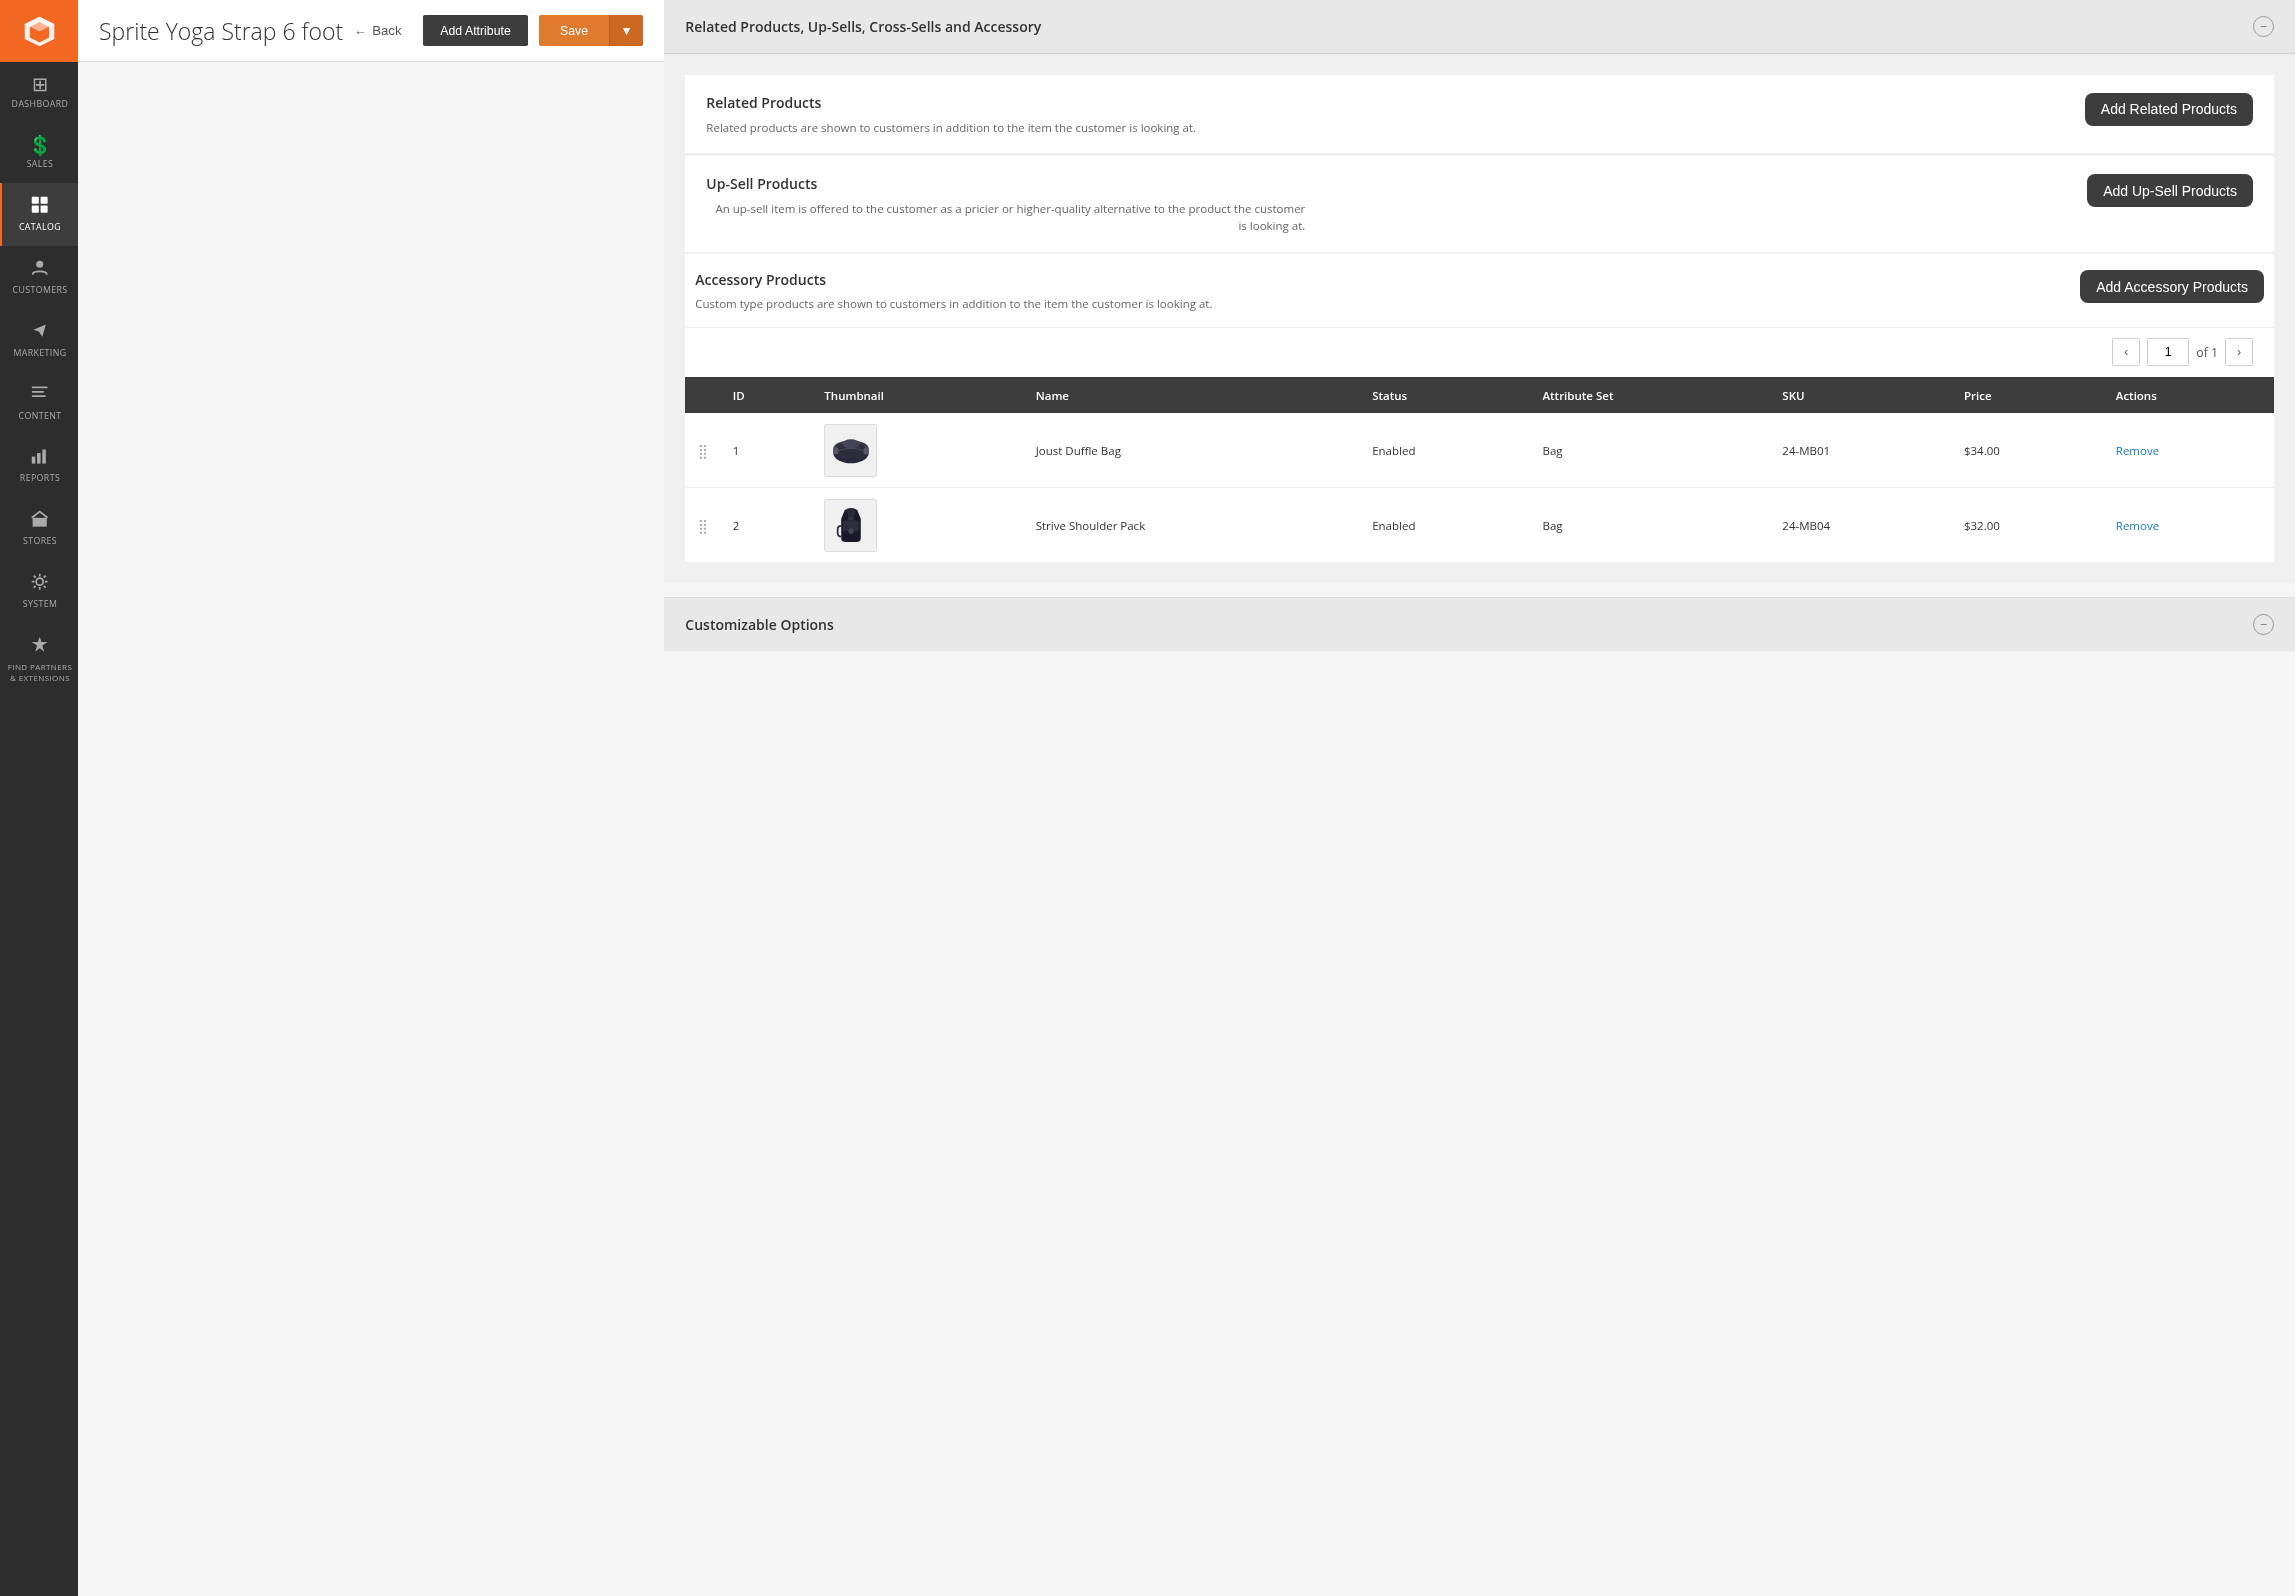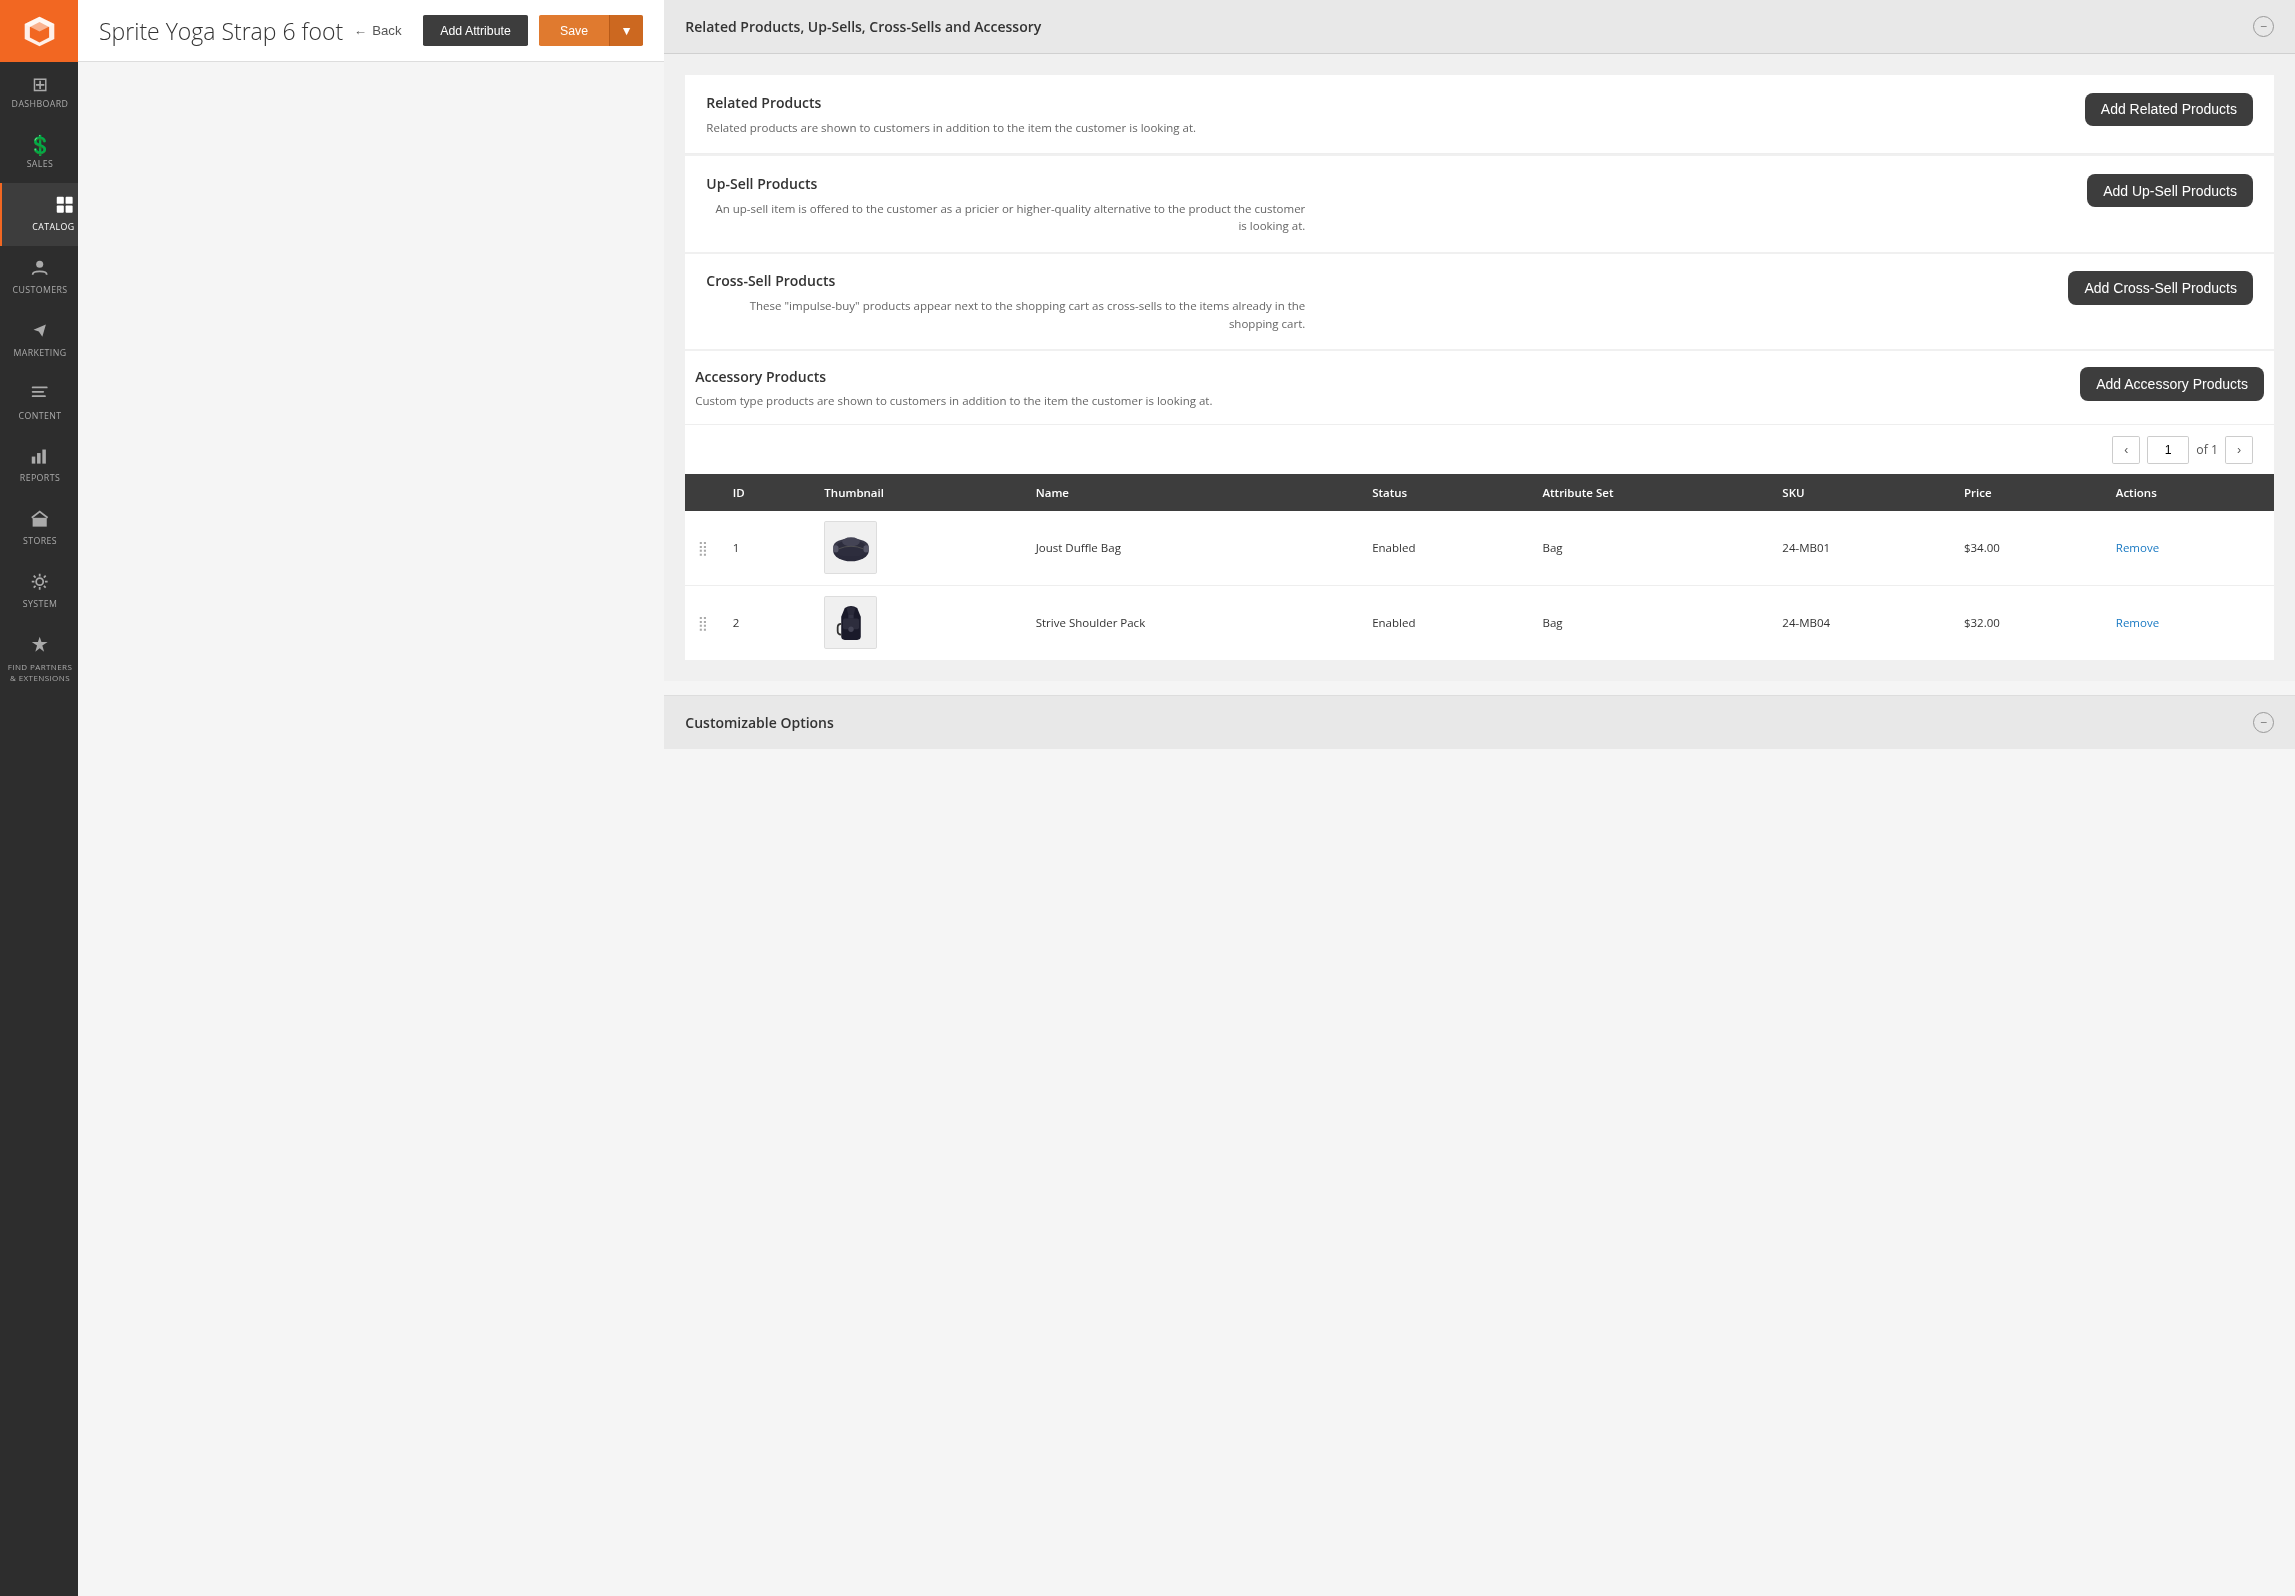"CATALOG" .sidebar-item.active { align-items: flex-end -> none }
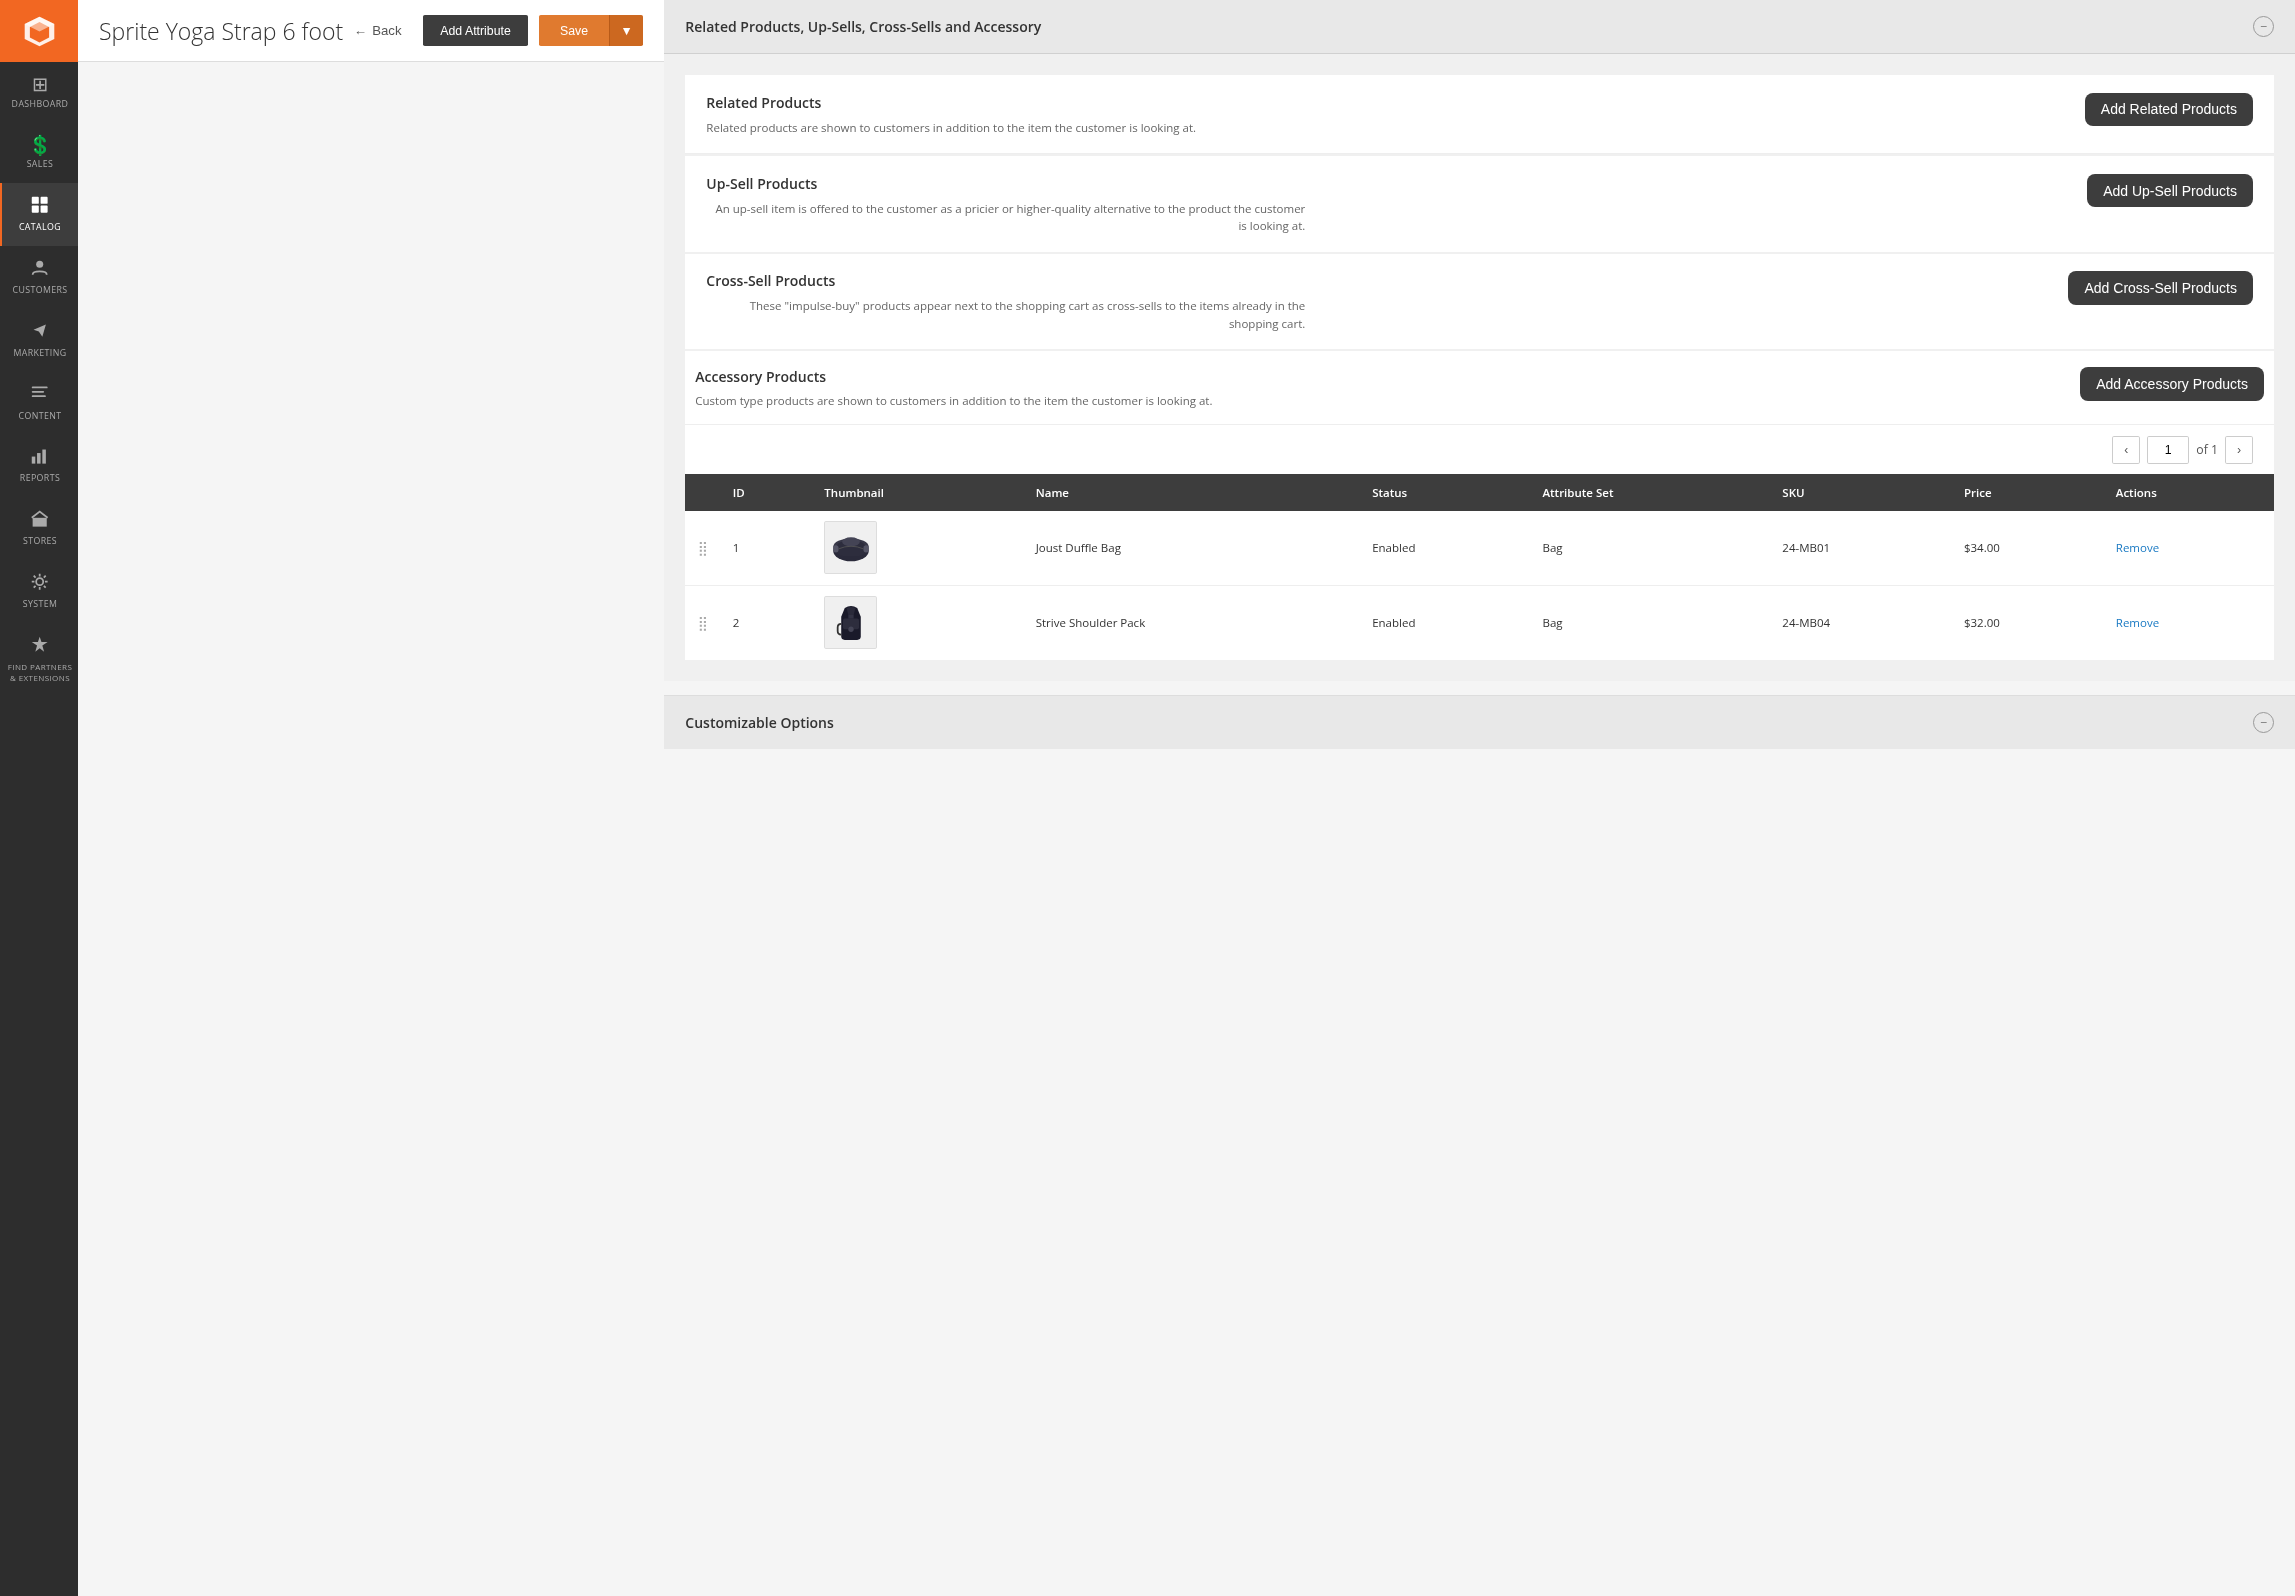"Cross-Sell Products" div.subsection { html: <div> <div> <div> <h3>Cross-Sell Products</h3> <p>These "impulse-buy" products appear next to the shopping cart as cross-sells to the items already in the shopping cart.</p> </div> <button>Add Cross-Sell Products</button> </div> </div> -> none }
